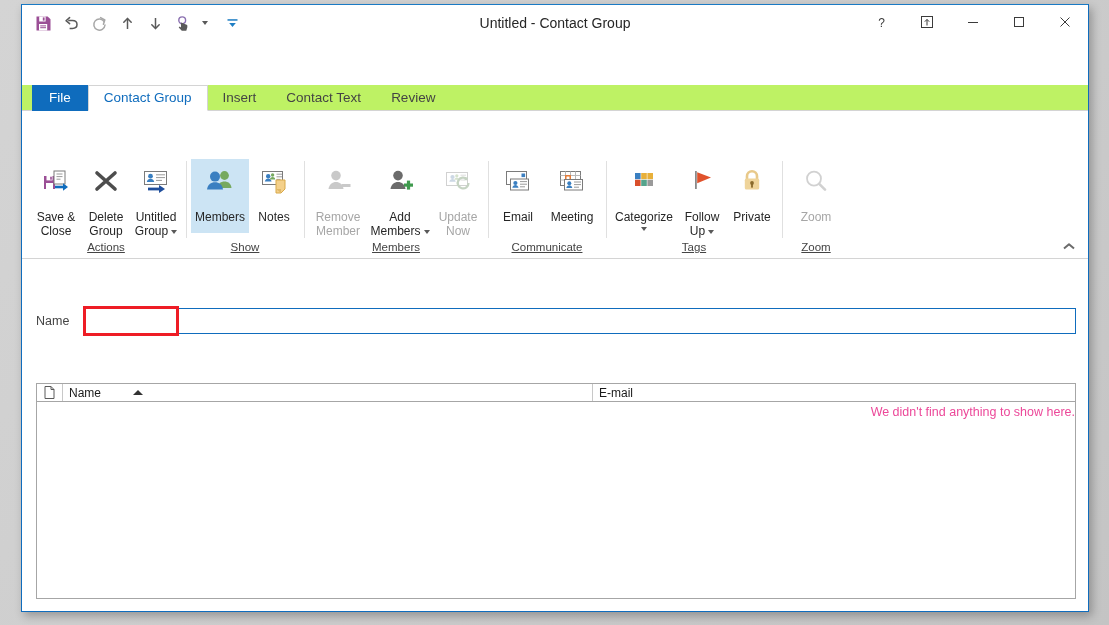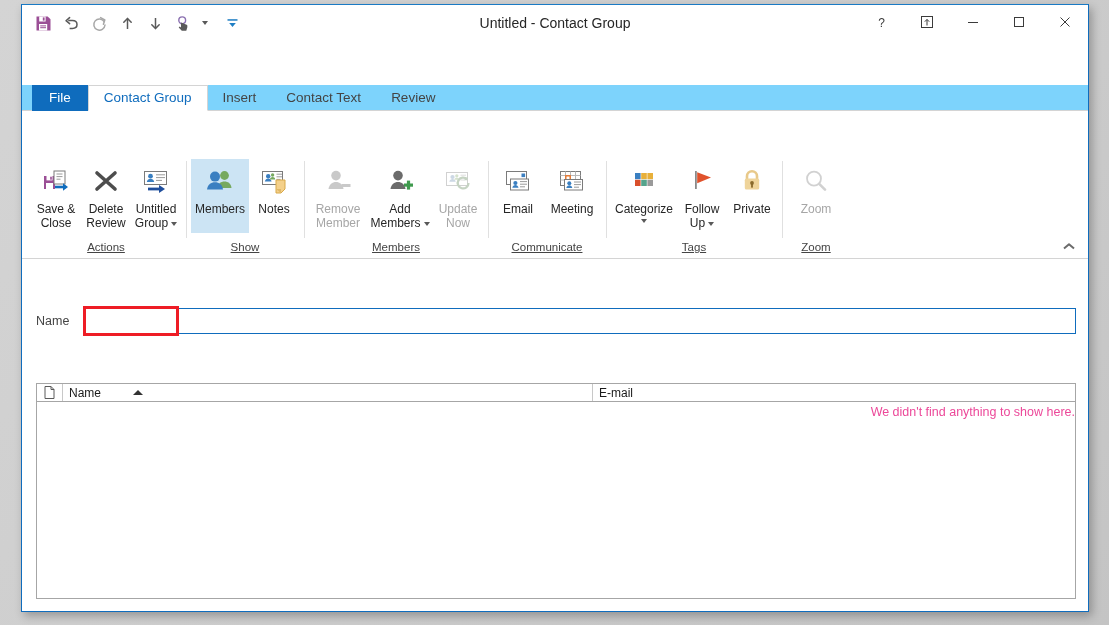"File" .tabstrip { background: #7dd3fc -> #bef264 }
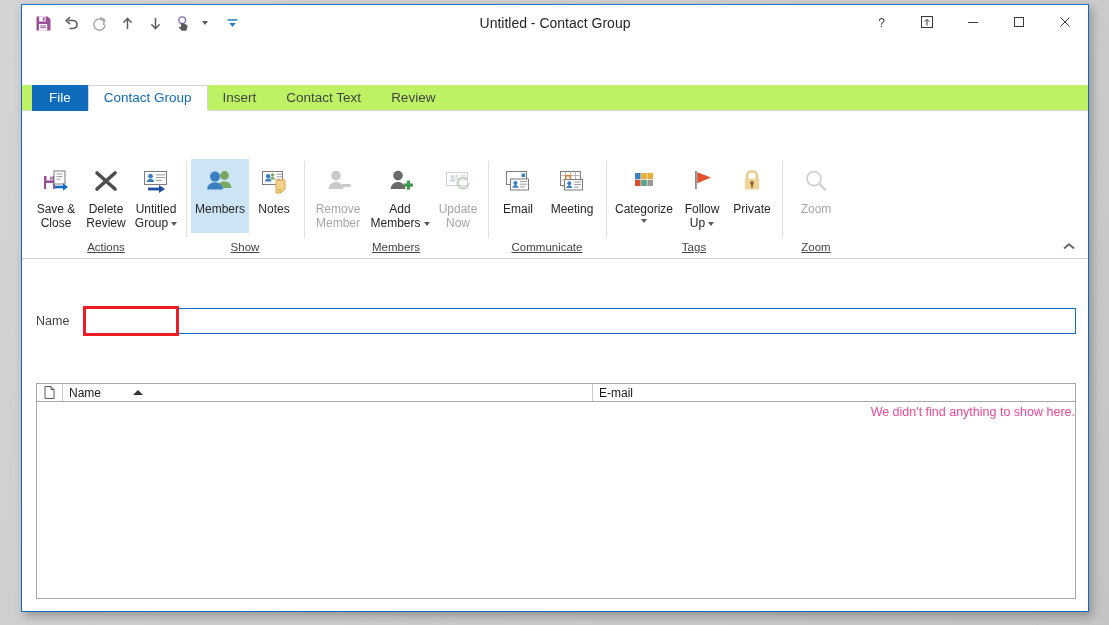"Save & Close" .rbtn .lbl { margin-top: 3px -> 11px }
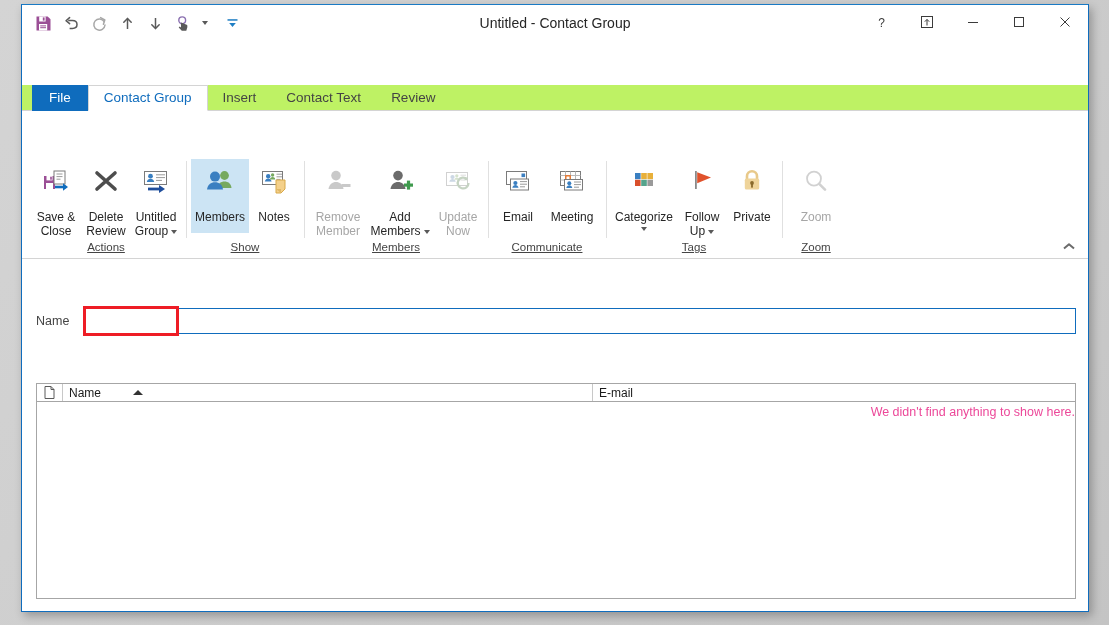"Delete Review" span.lbl { text: Review -> Group }
